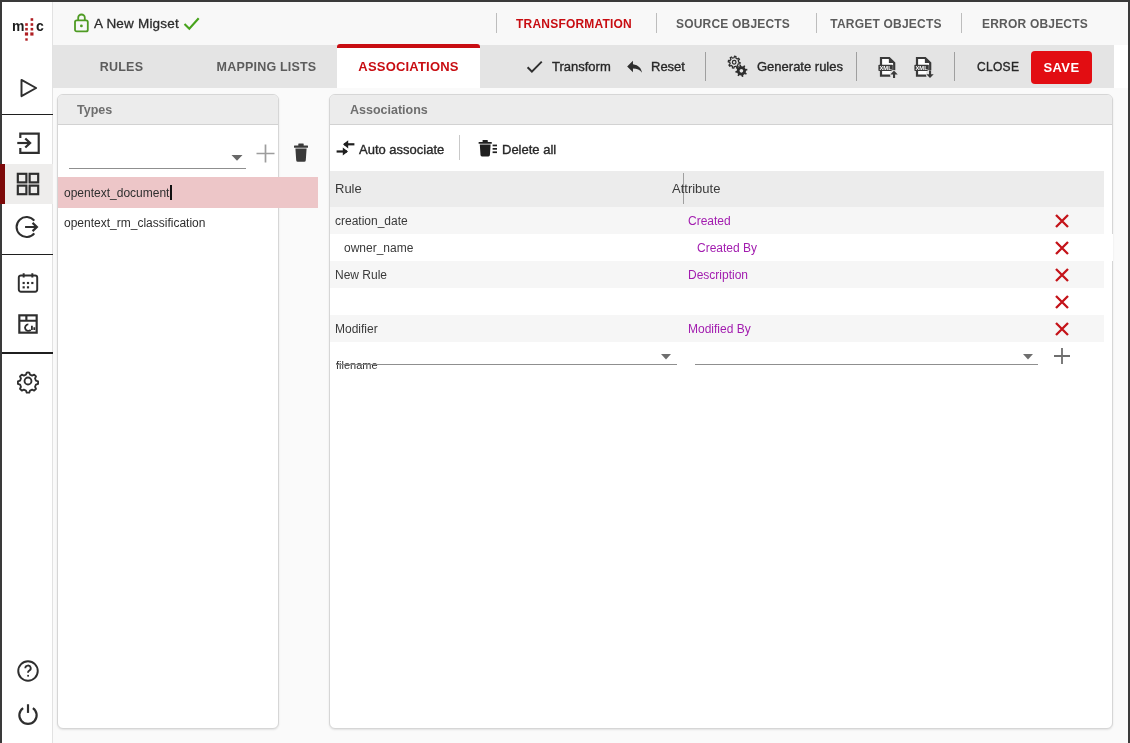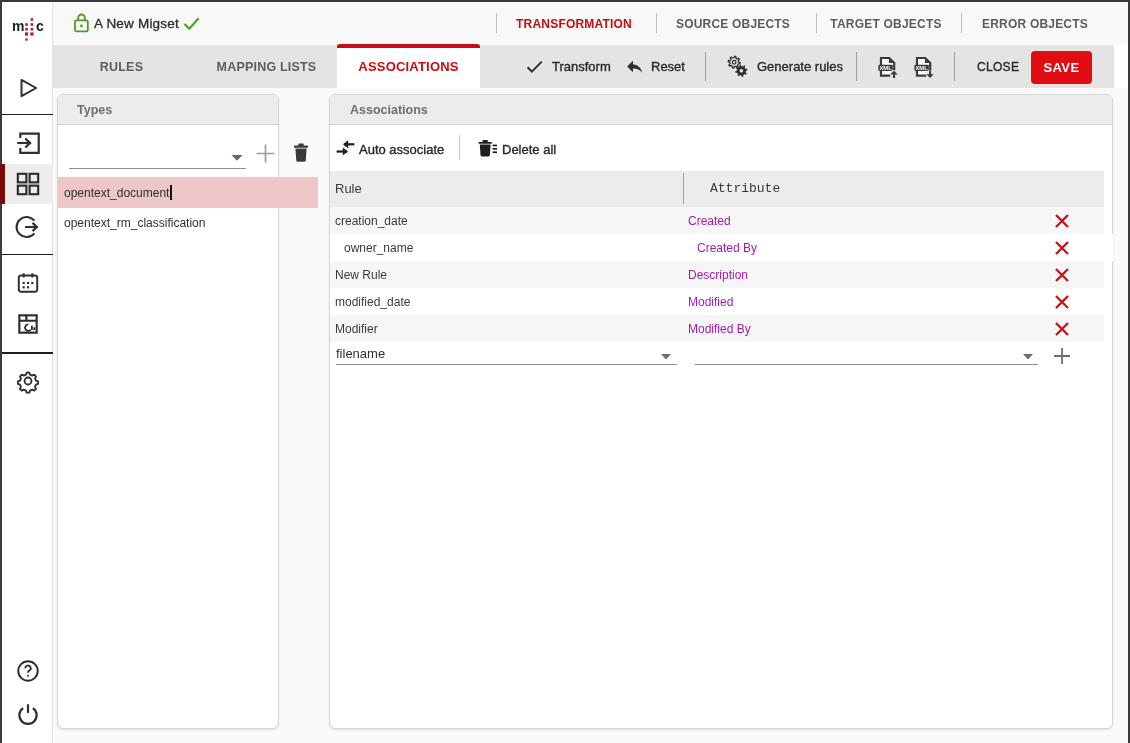"Attribute" span { font-family: Liberation Mono, monospace -> none; left: 380px -> 342px }
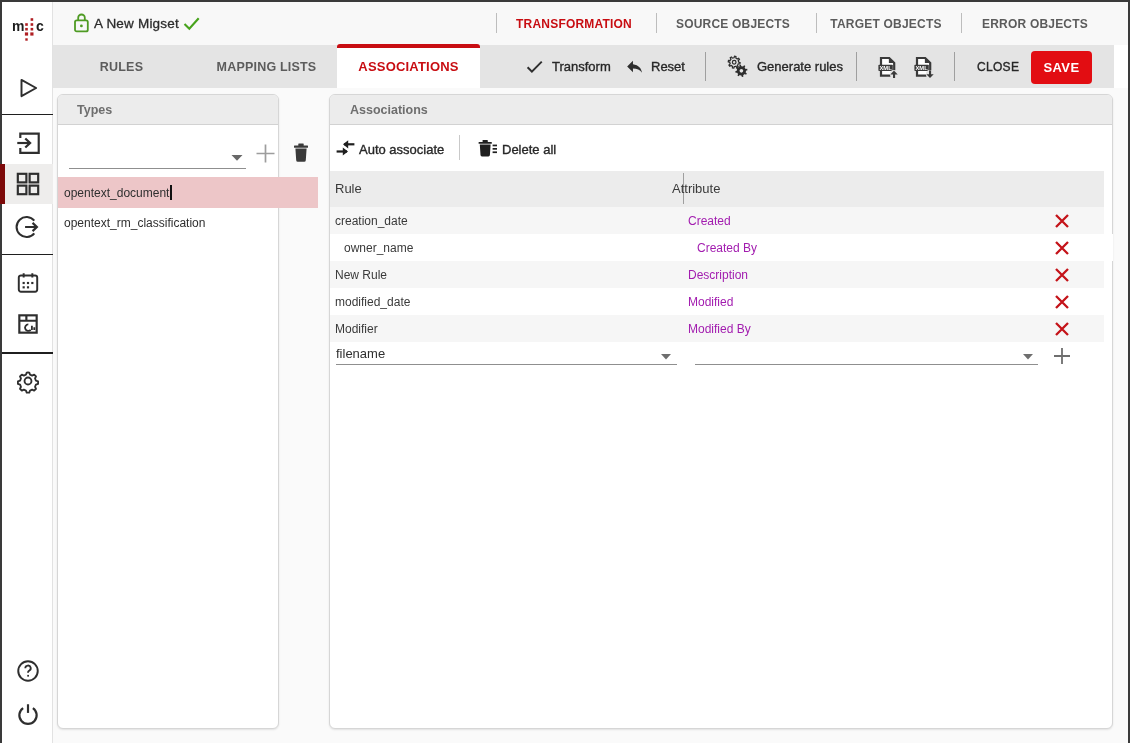"modified_date" div.arow { html: <div> <span>modified_date</span> <span>Modified</span> </div> -> none }
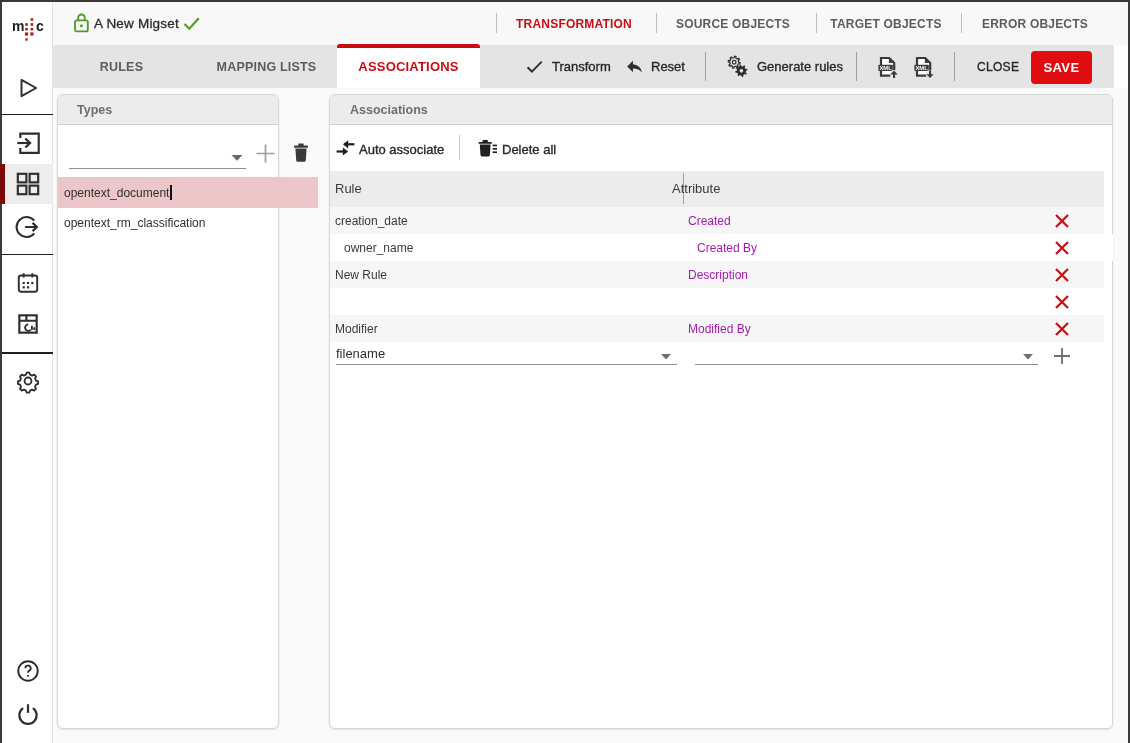"filename" span { font-size: 13px -> 11px; top: 251px -> 264px }
